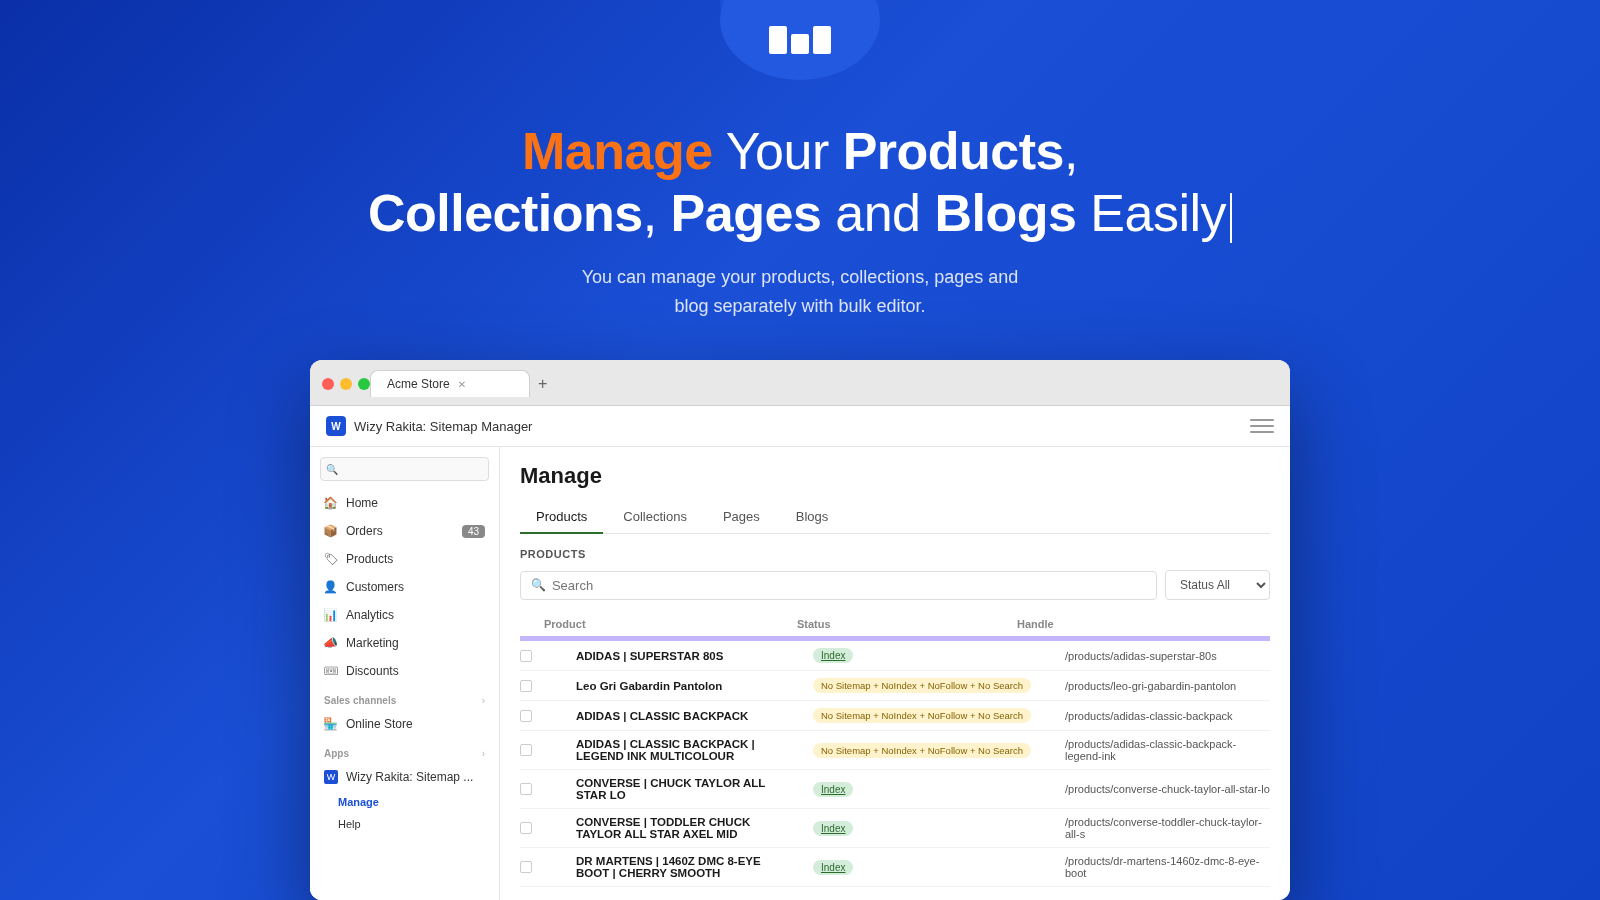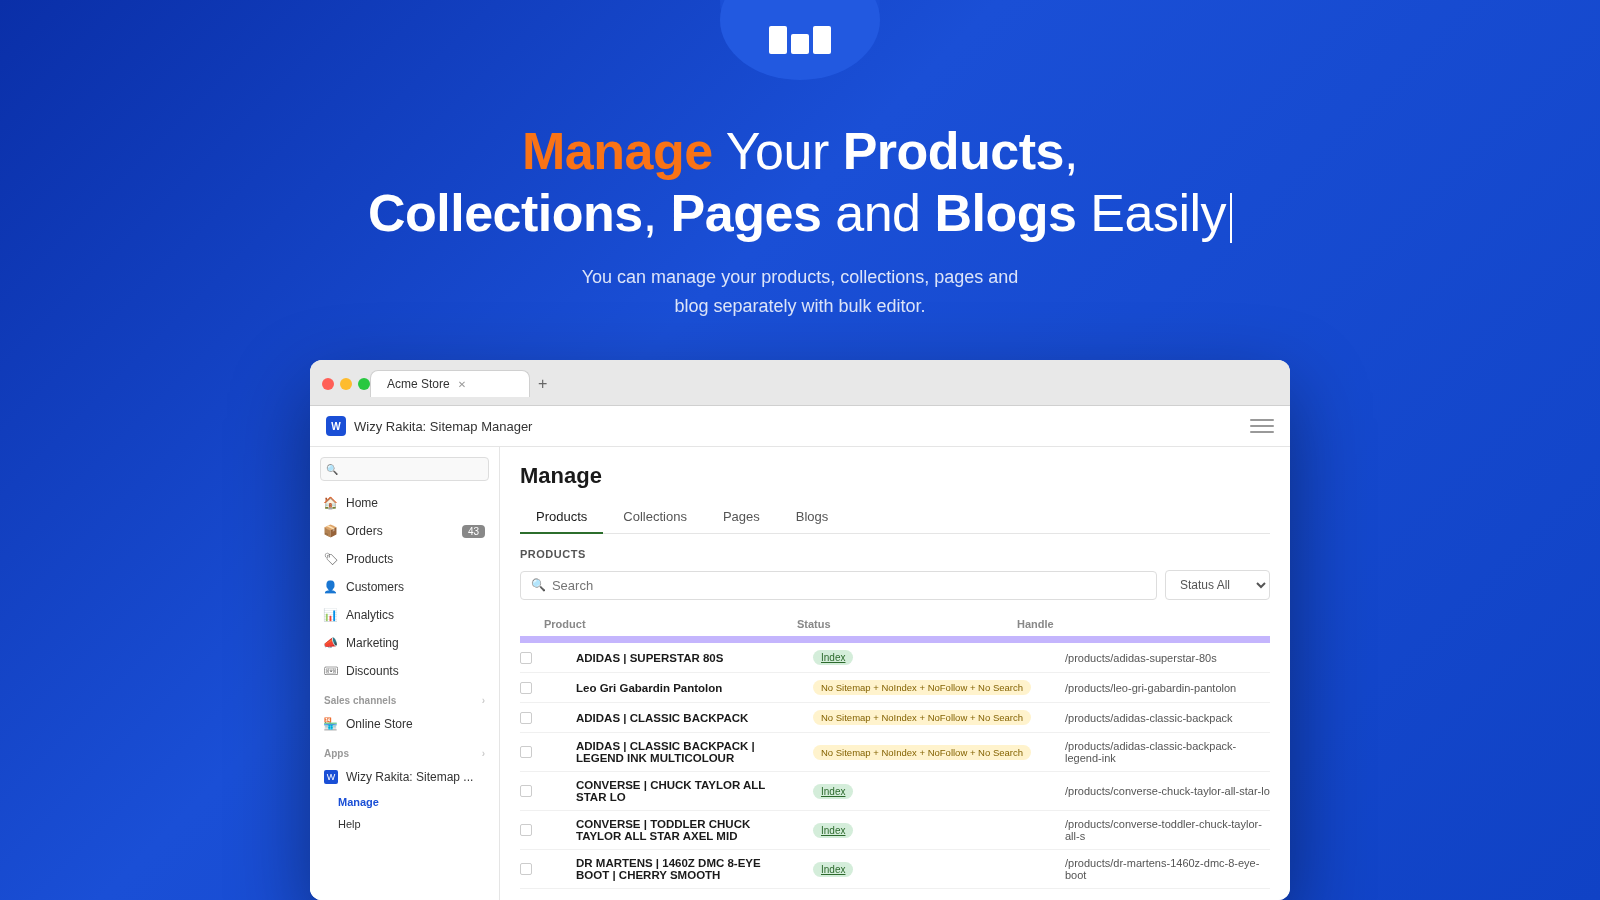"Product" .table-header { border-bottom: 7px solid #c4b5fd -> 5px solid #c4b5fd }
